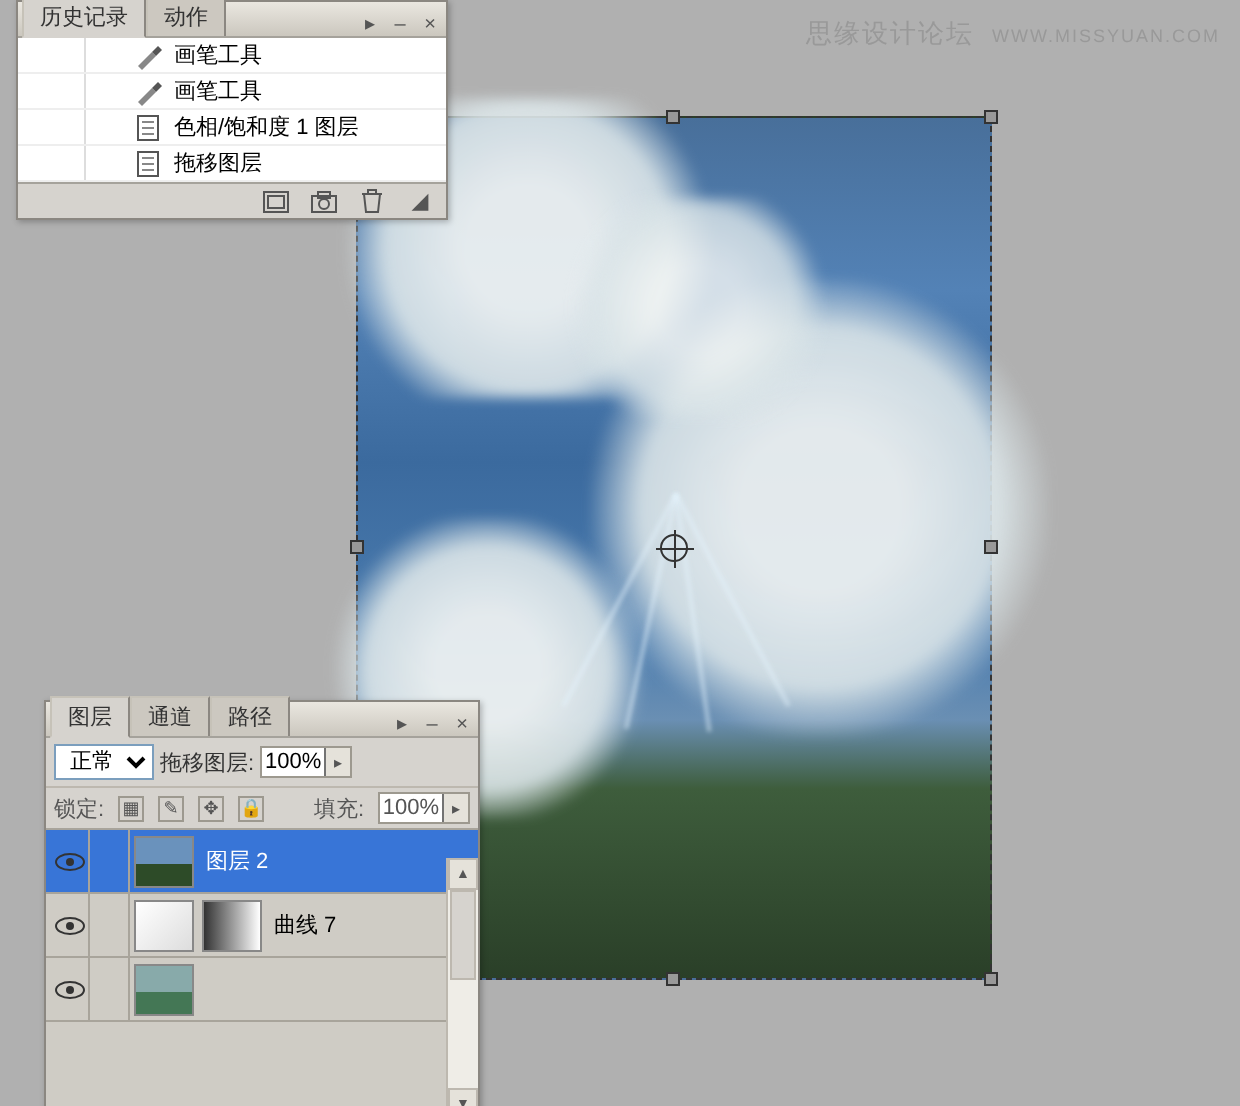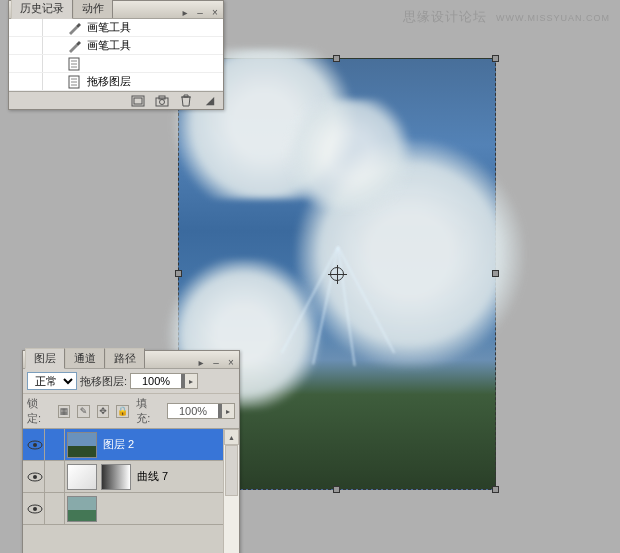"色相/饱和度 1 图层" div.hr-label { html: none -> <div>色相/饱和度 1 图层</div> }
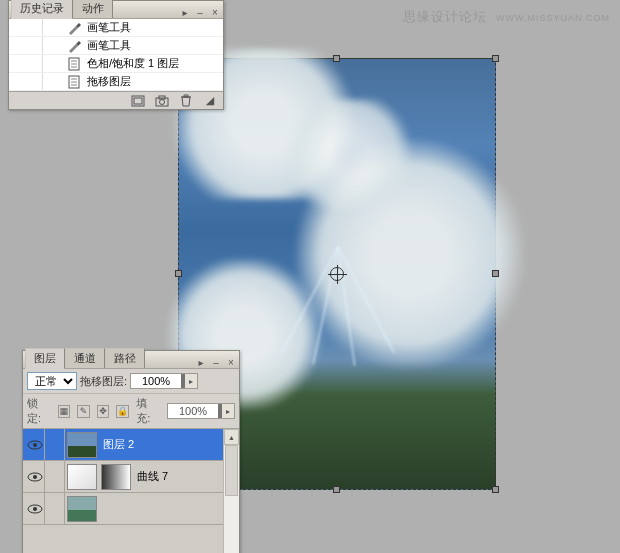"100%" .lp-pct-in { border-right: 4px solid #737373 -> 1px solid #737373; width: 54px -> 32px }
